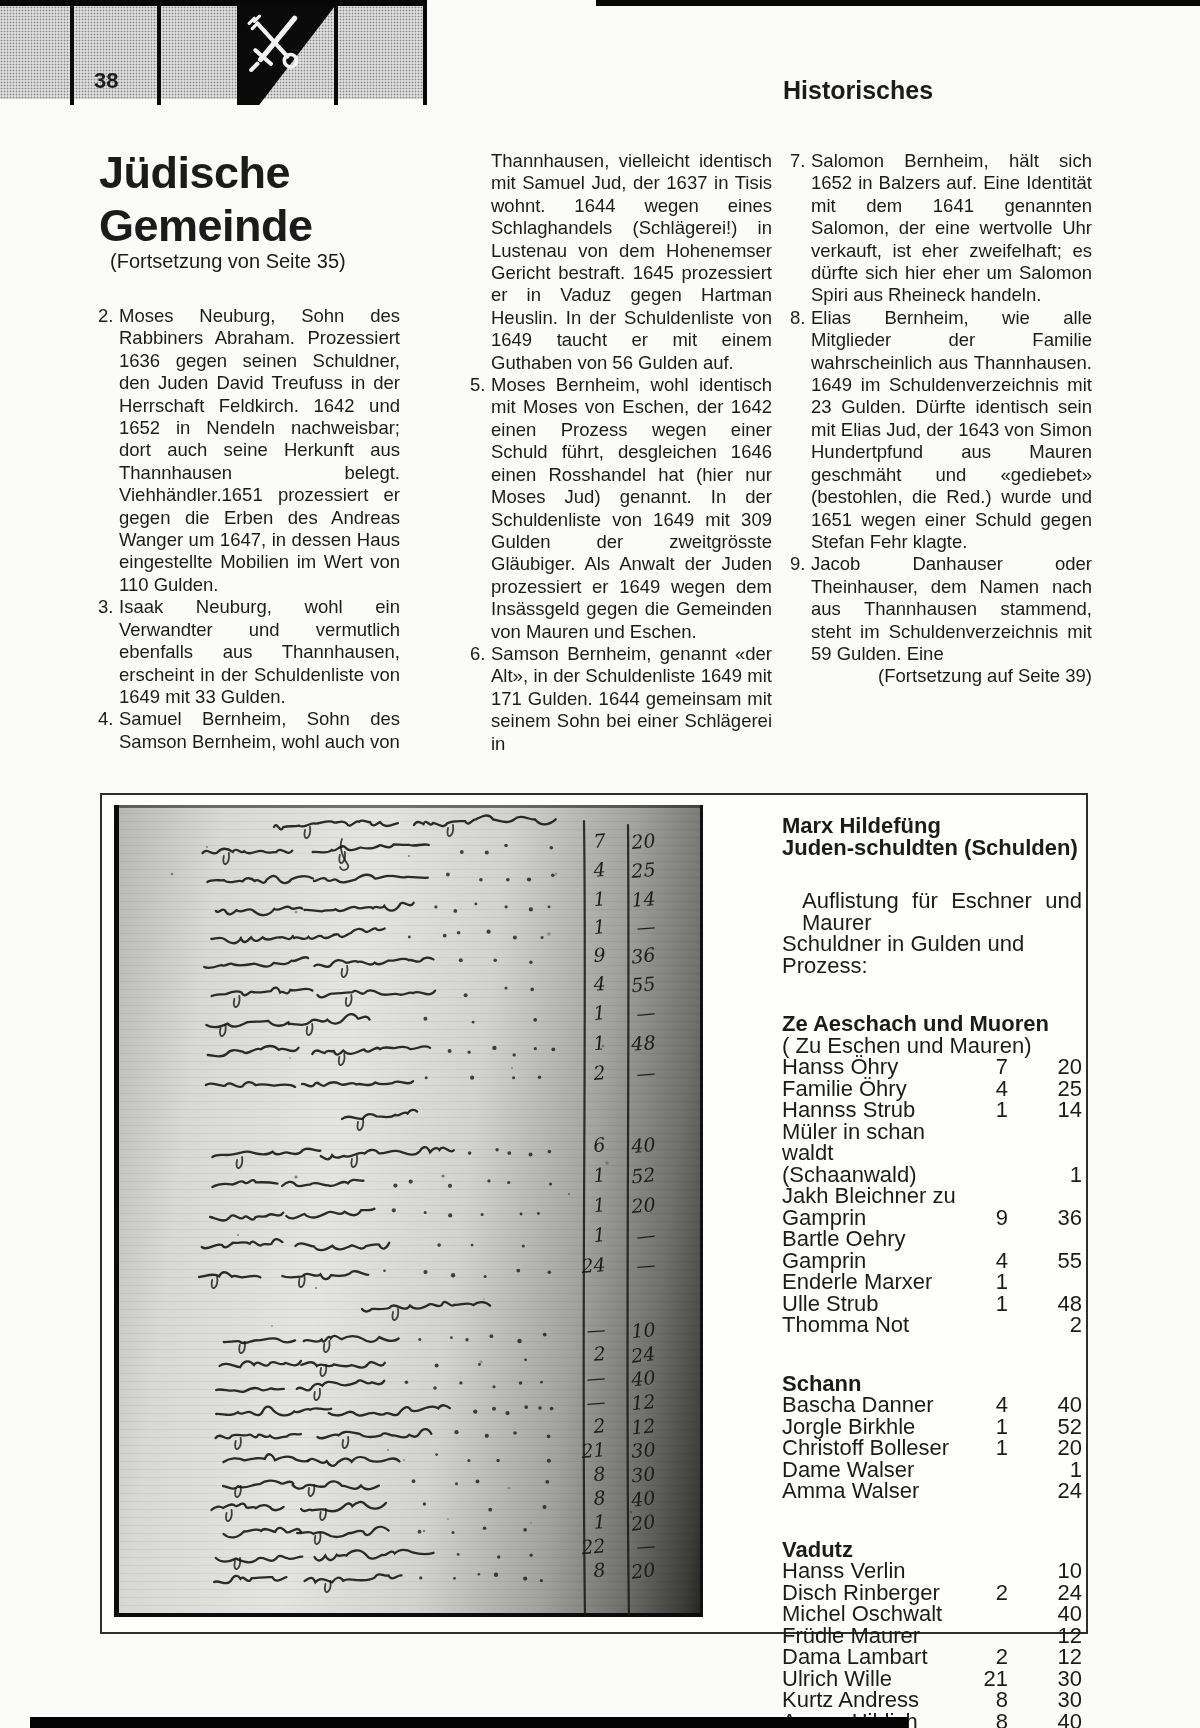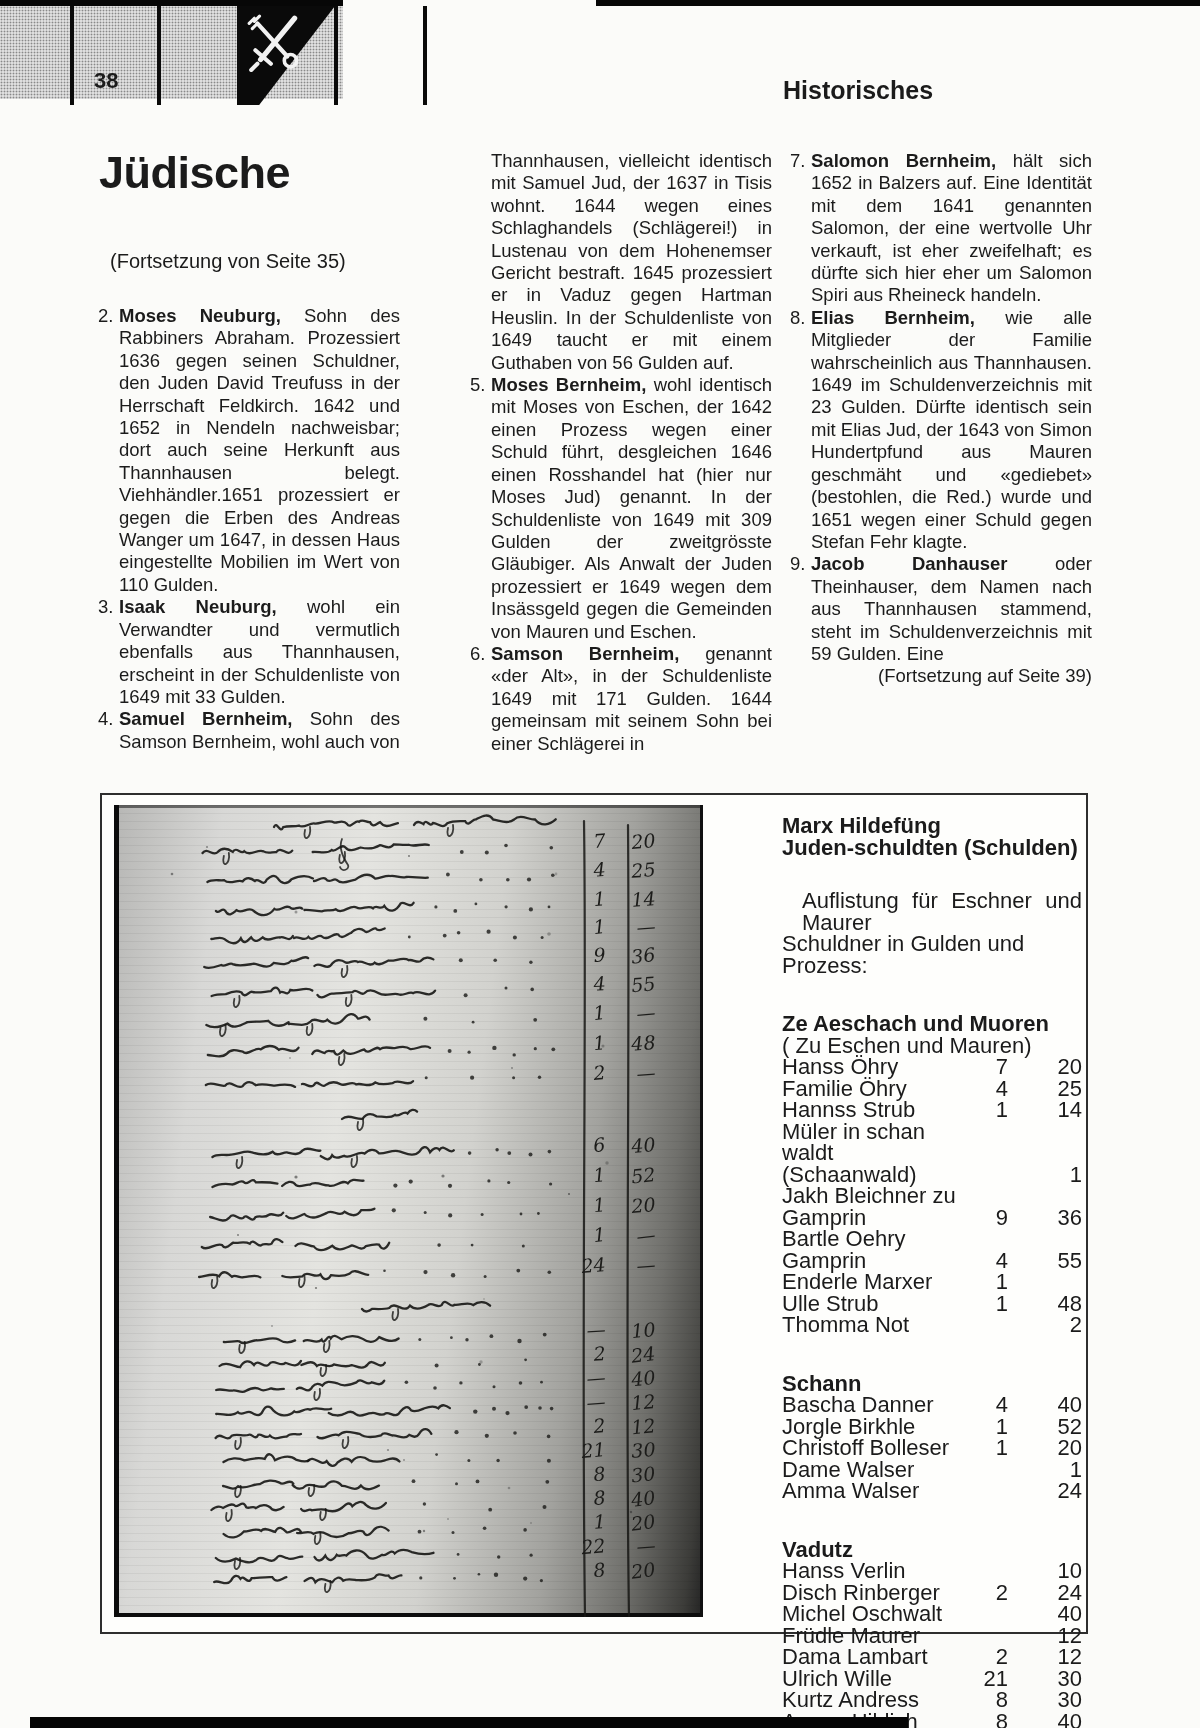"38" .band { width: 343px -> 427px }
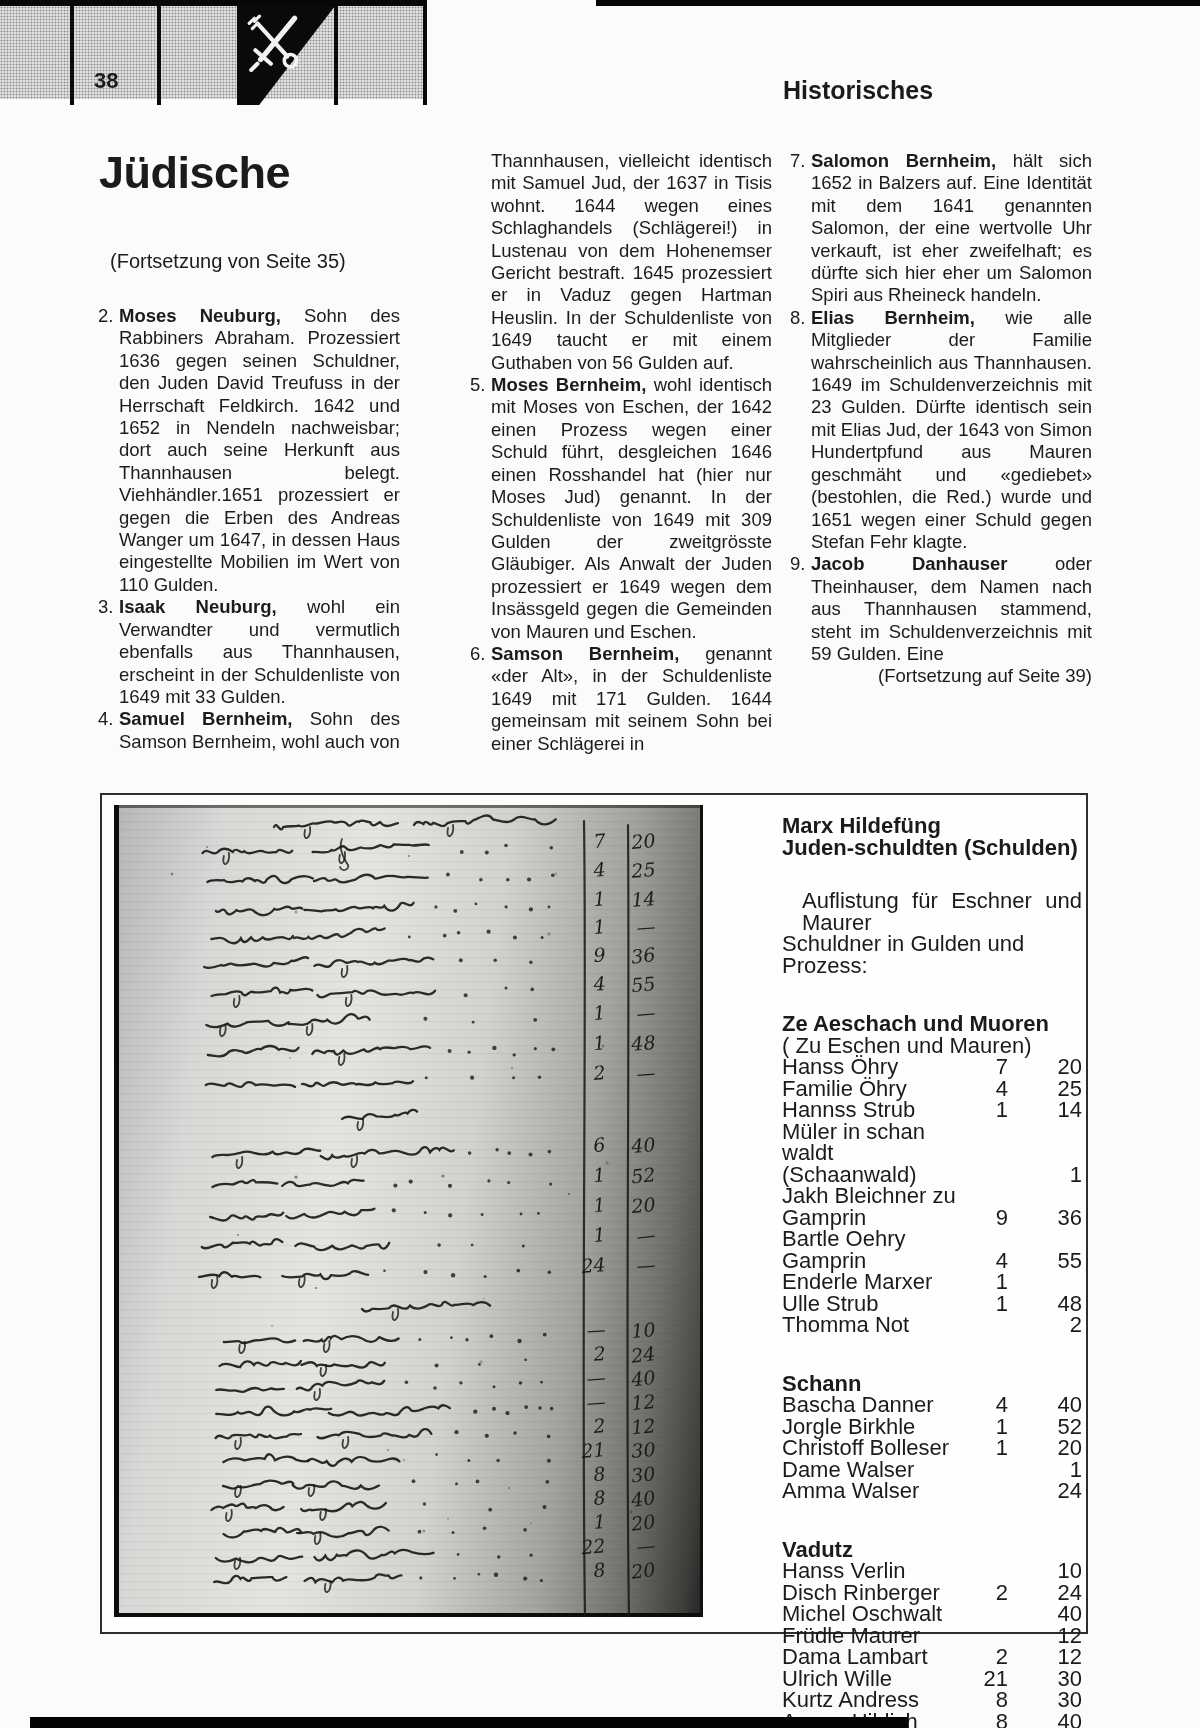"Salomon Bernheim," .b { font-weight: bold -> normal }
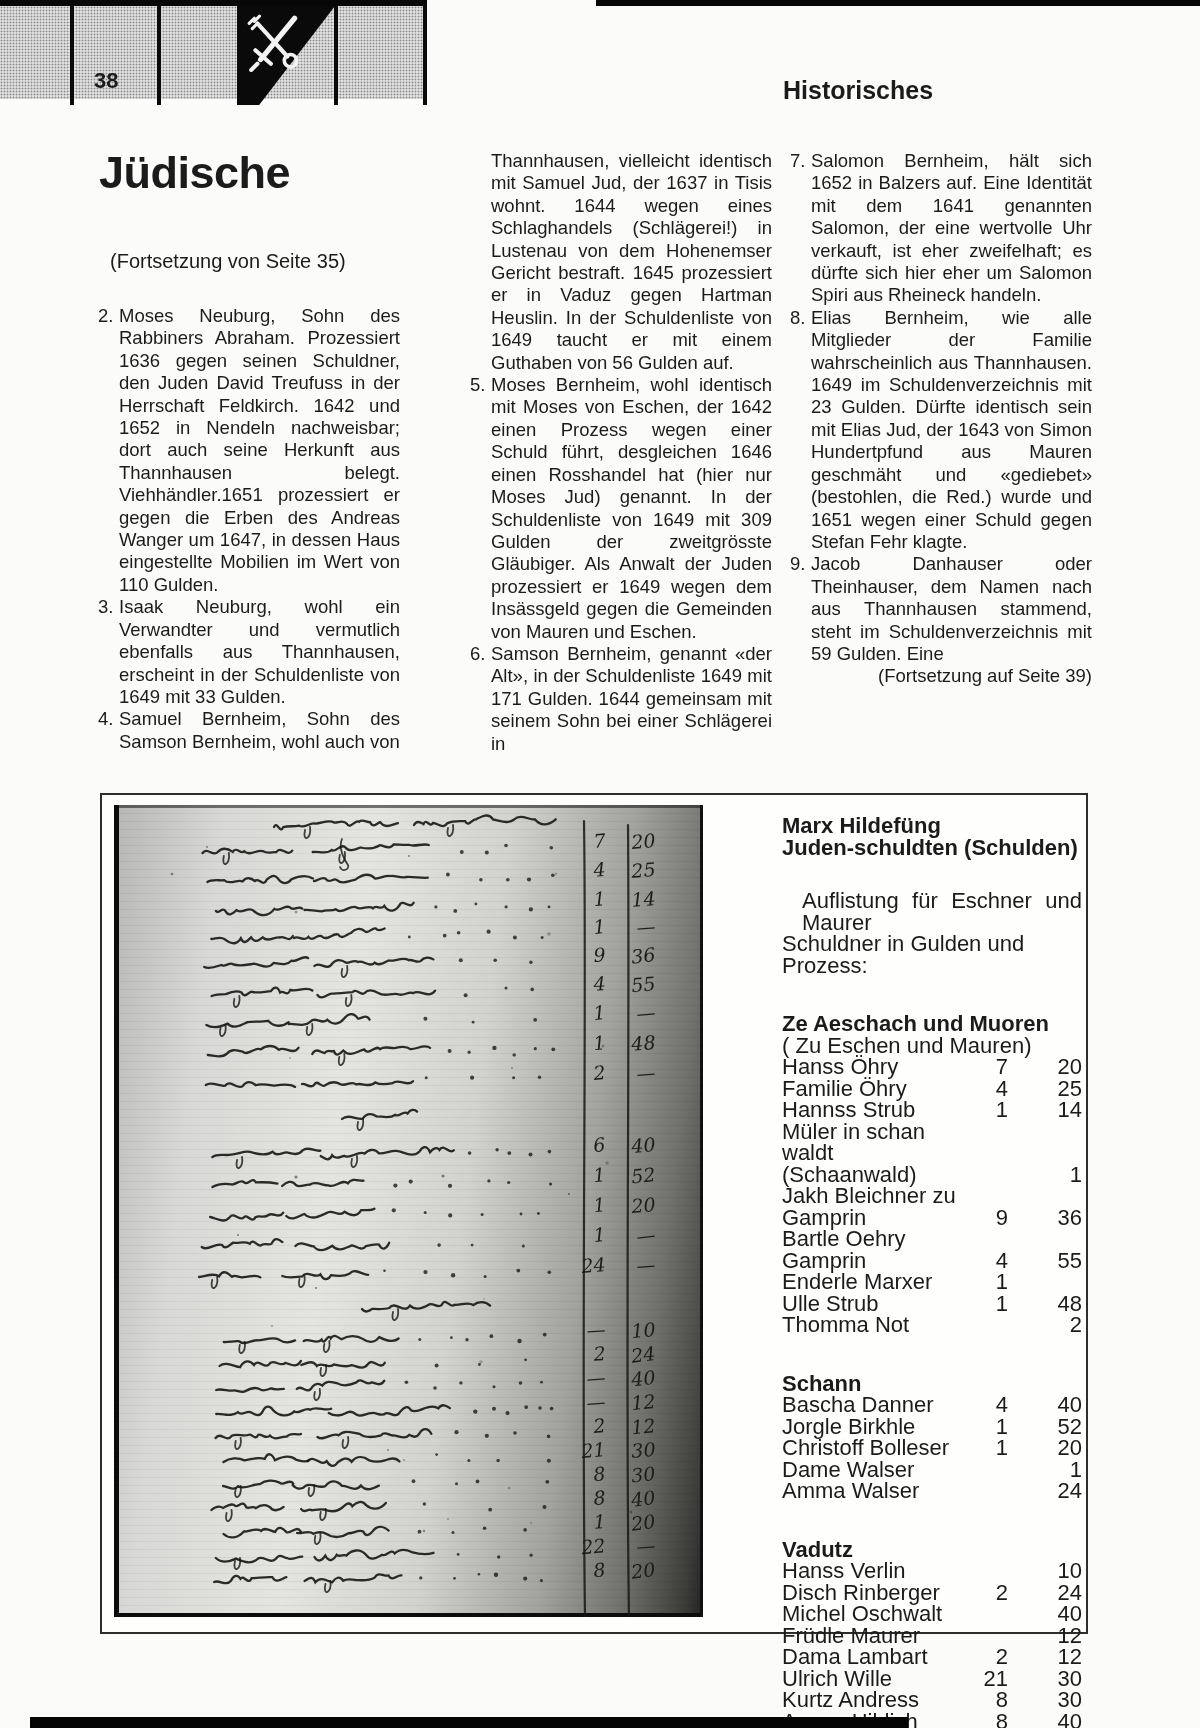"Gemeinde" div { html: none -> <div>Gemeinde</div> }
